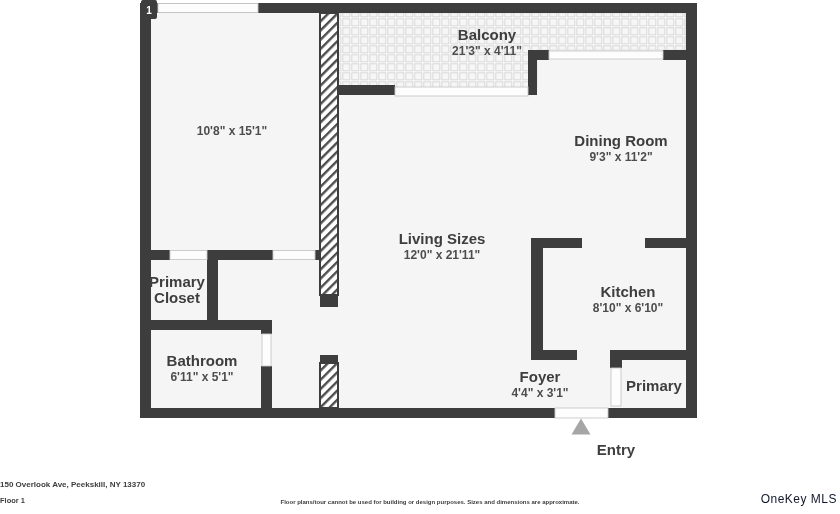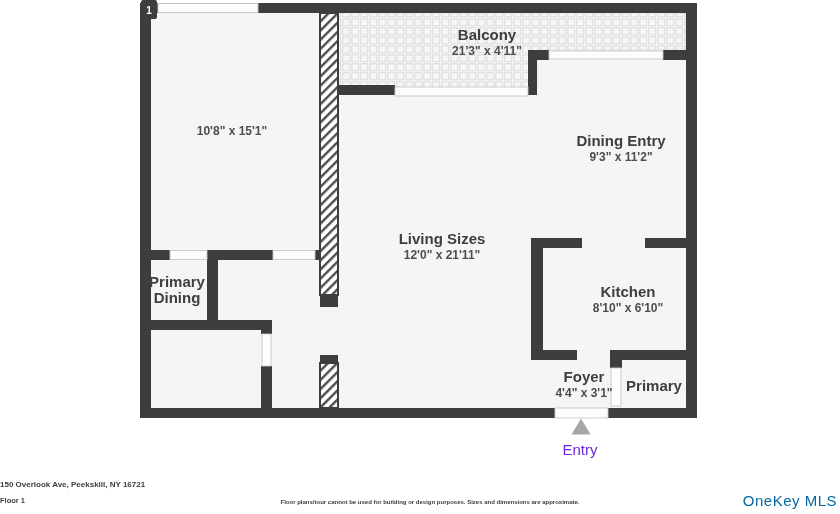"Dining Entry" div.room-name { text: Entry -> Room }
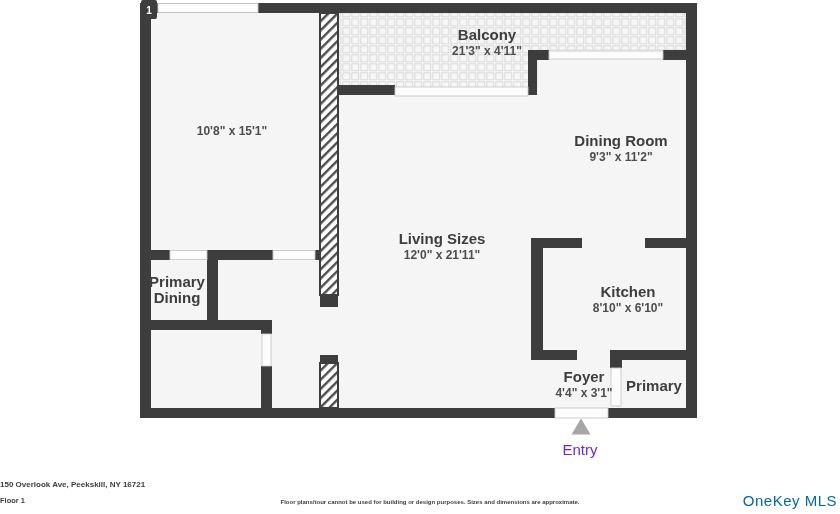"Primary Dining" div.room-name { text: Dining -> Closet }
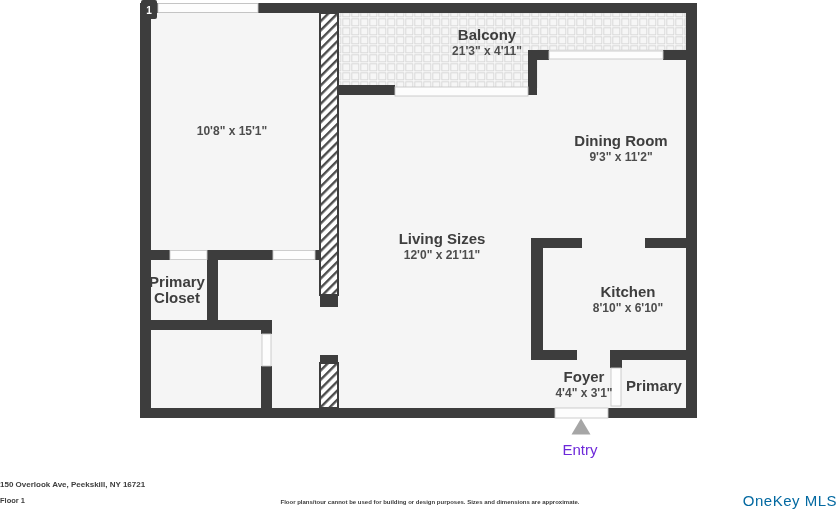"Bathroom" div.room-label { html: none -> <div> <div>Bathroom</div> <div>6'11" x 5'1"</div> </div> }
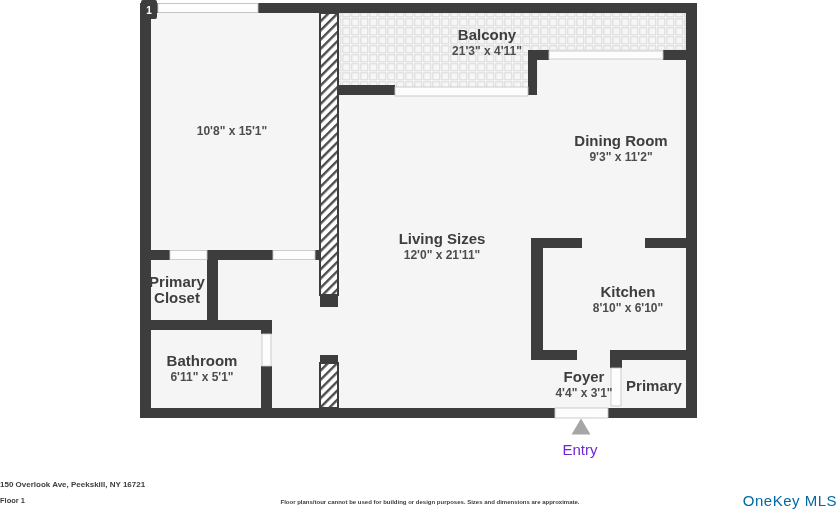"Foyer" div.room-label { left: 584px -> 540px }
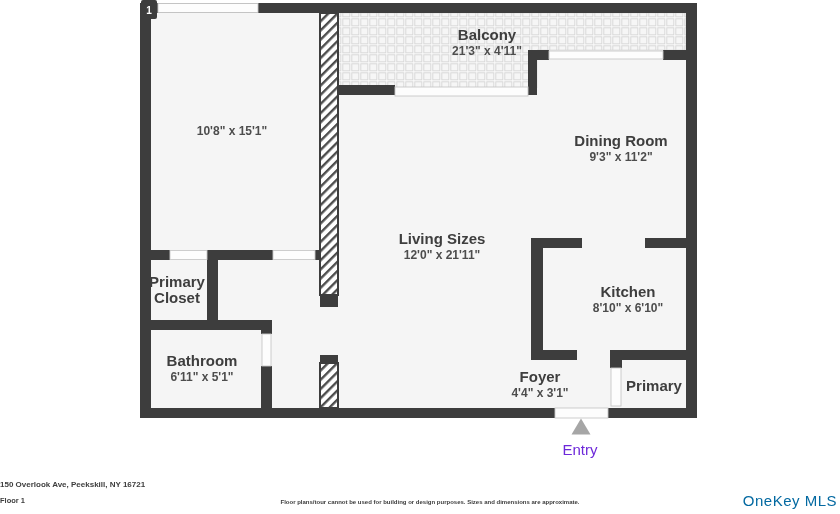"Entry" .entry-label { color: #6d28d9 -> #404040; font-weight: normal -> bold; margin-left: none -> 36px }
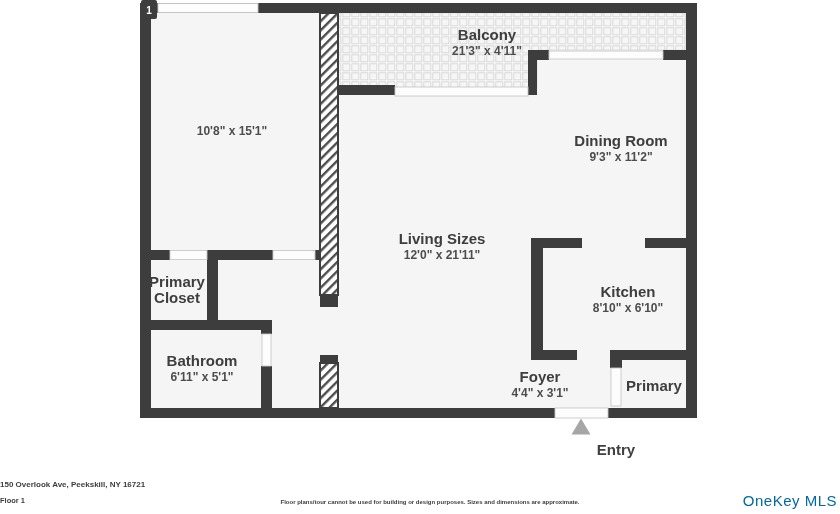"150 Overlook Ave, Peekskill, NY" div.footer-address { text: 16721 -> 13370 }
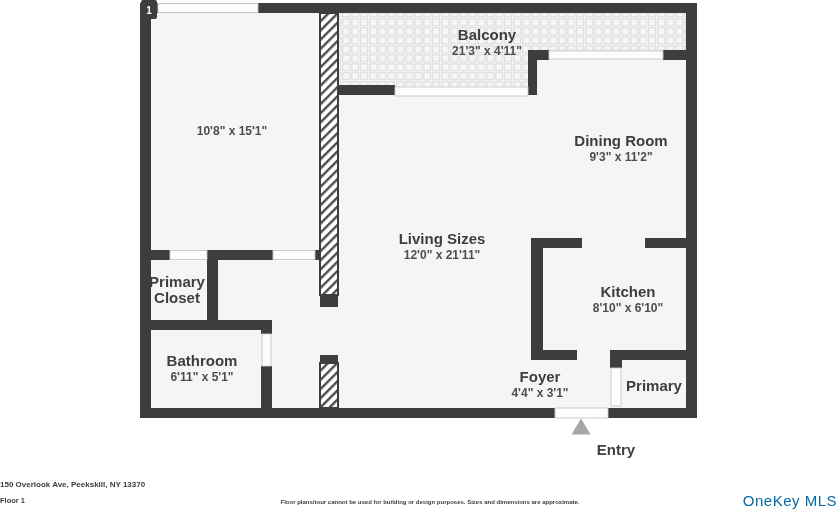"OneKey MLS" .watermark { color: #0369a1 -> #0f172a; font-size: 15px -> 12px }
